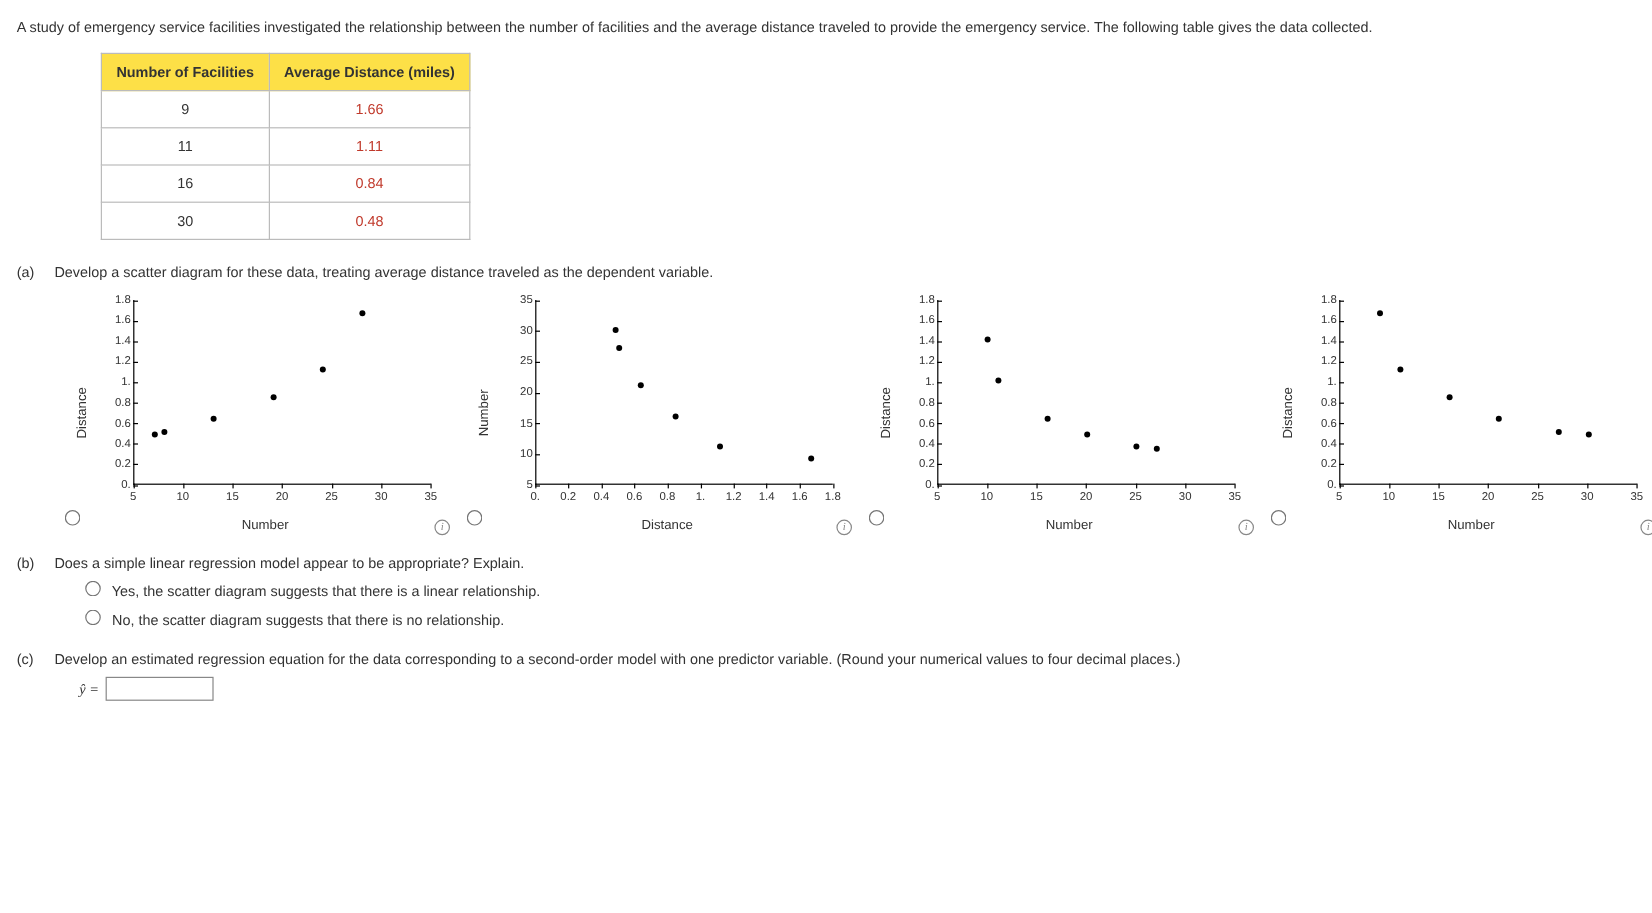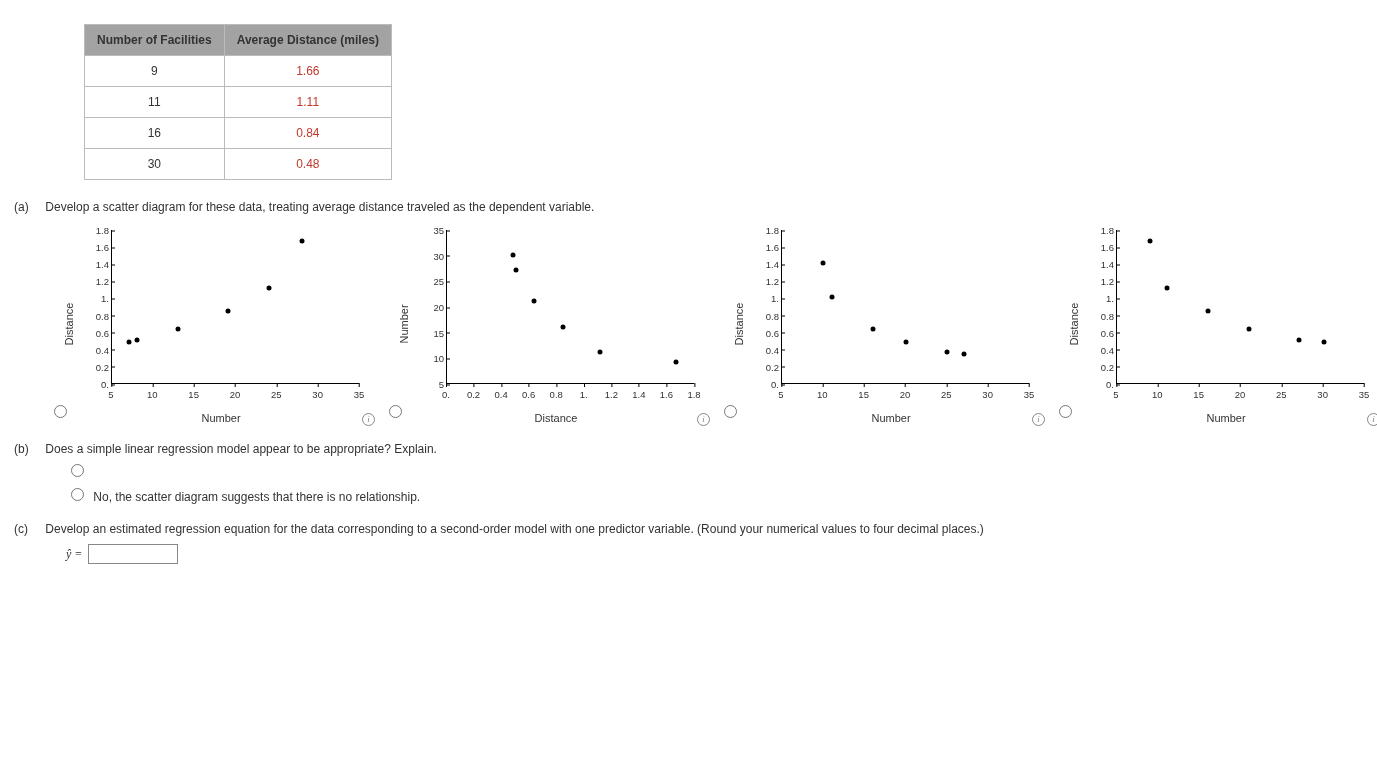"A study of emergency service" p { html: none -> <p>A study of emergency service facilities investigated the relationship between the number of facilities and the average distance traveled to provide the emergency service. The following table gives the data collected.</p> }
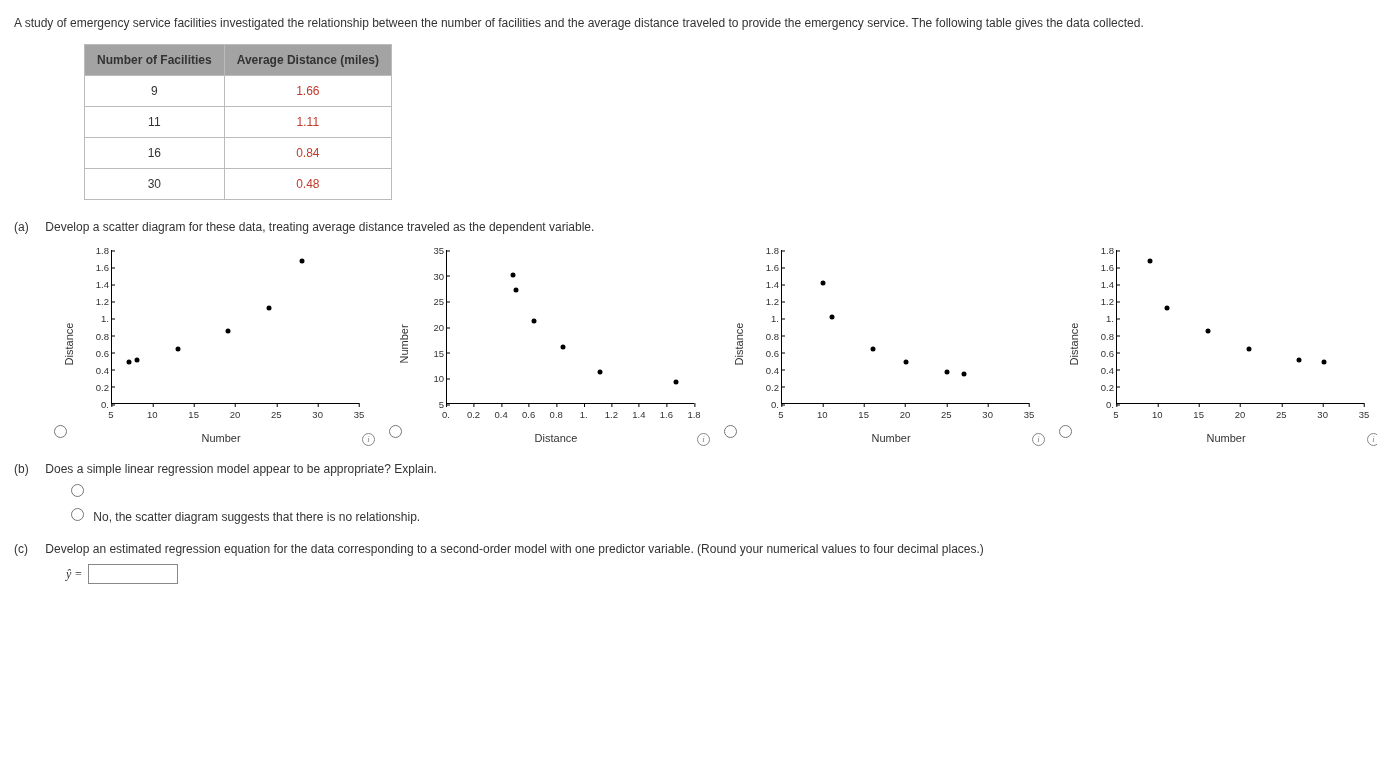"Number of Facilities" .data-table th { background: #a3a3a3 -> #fde047 }
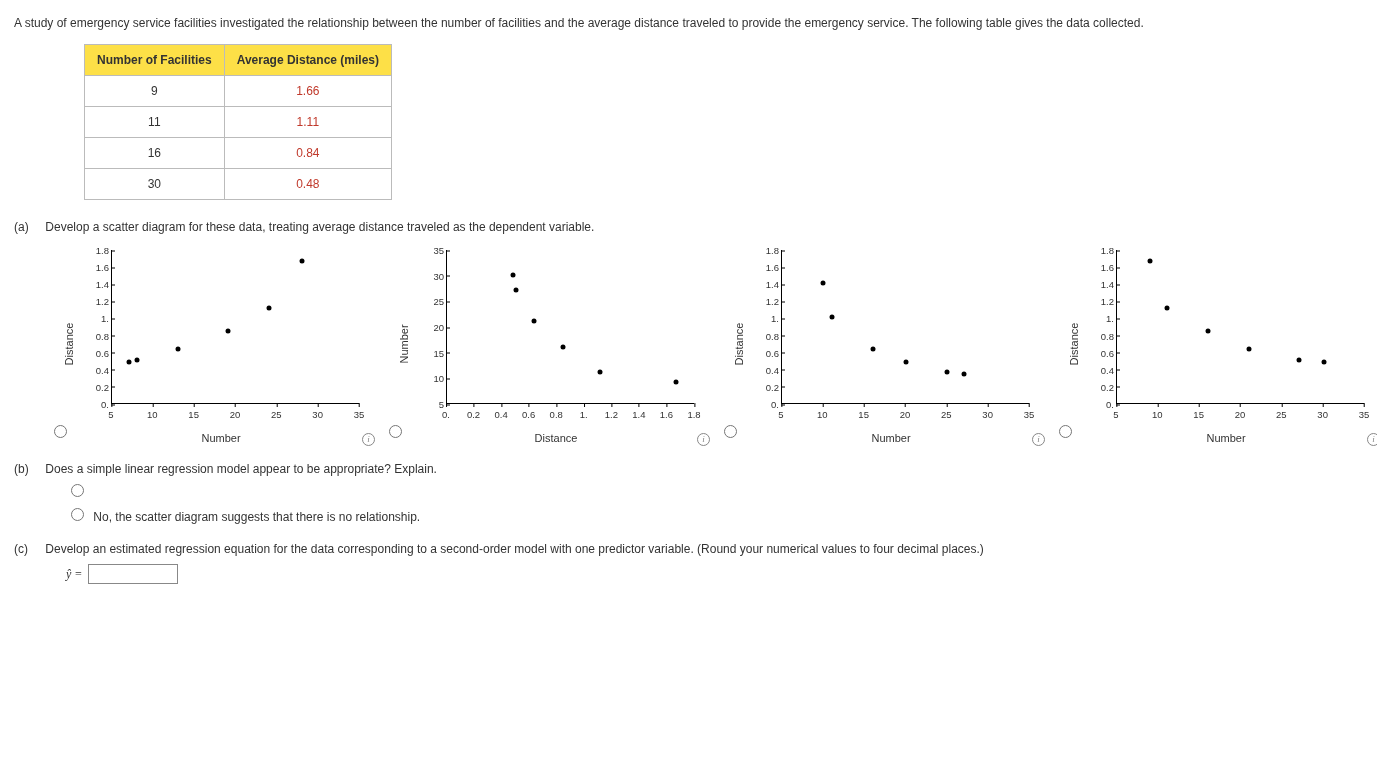"Yes, the scatter diagram suggests" span { html: none -> <span>Yes, the scatter diagram suggests that there is a linear relationship.</span> }
